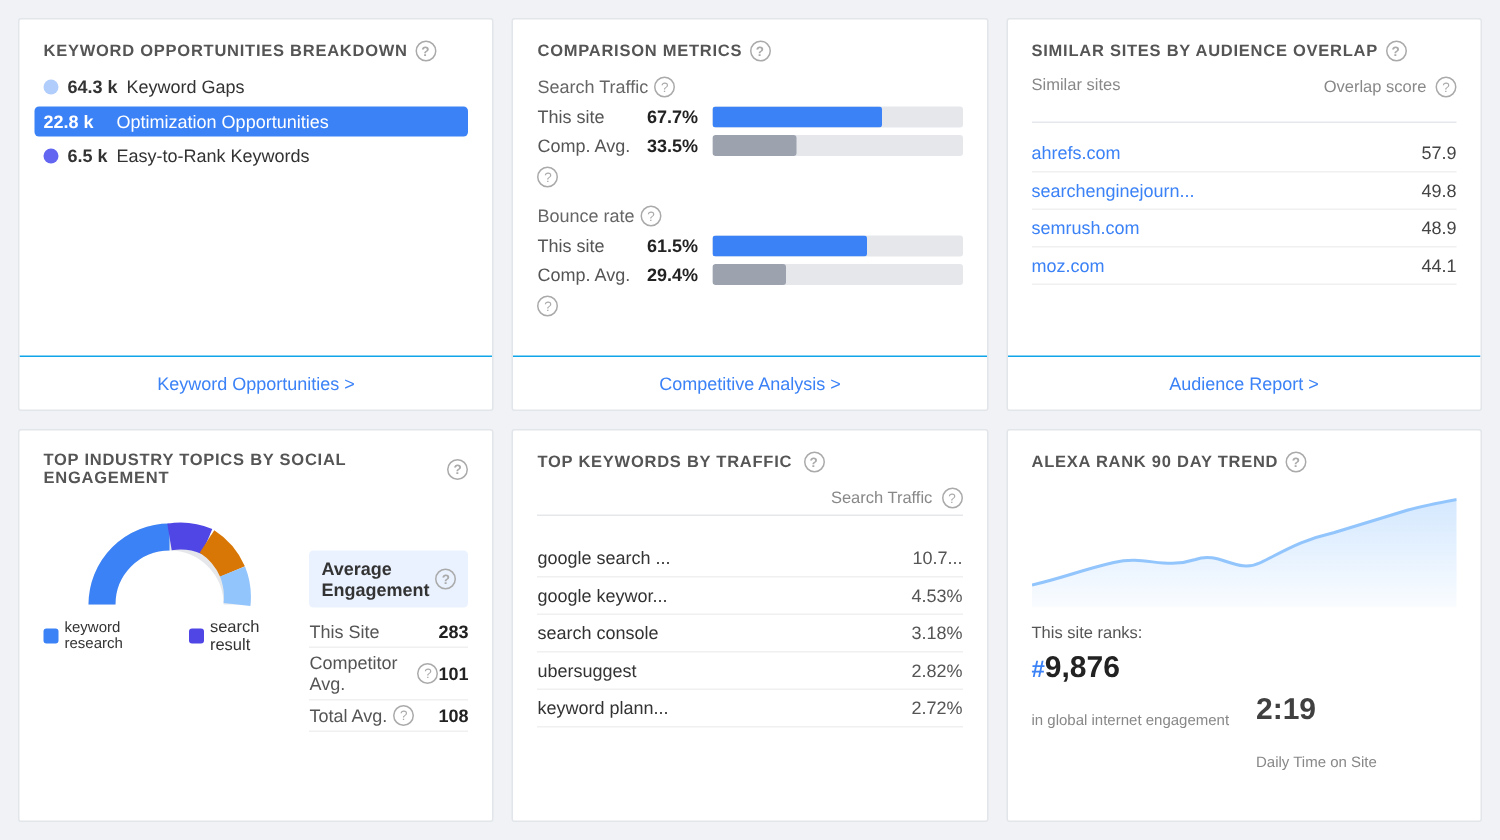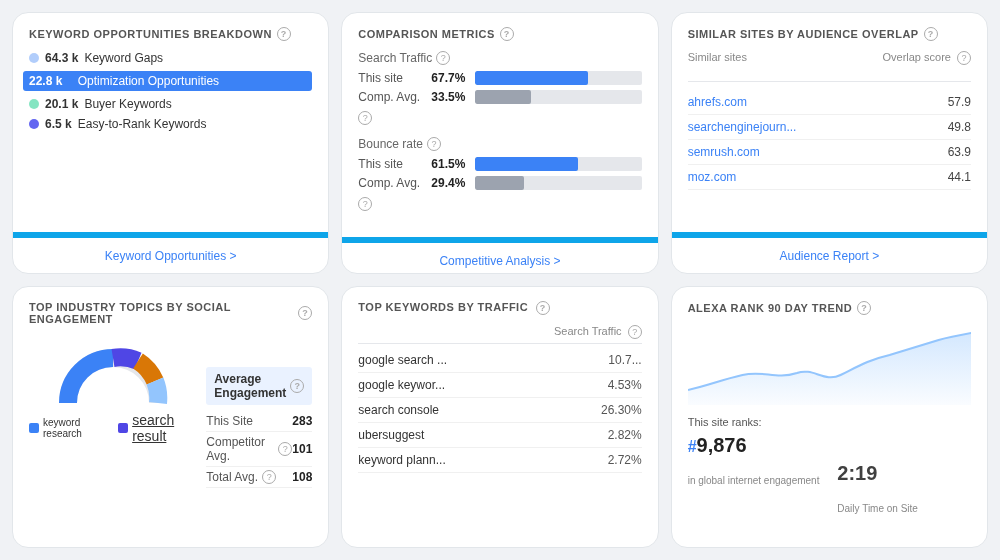"KEYWORD OPPORTUNITIES BREAKDOWN" .card { border-radius: 16px -> 2px }
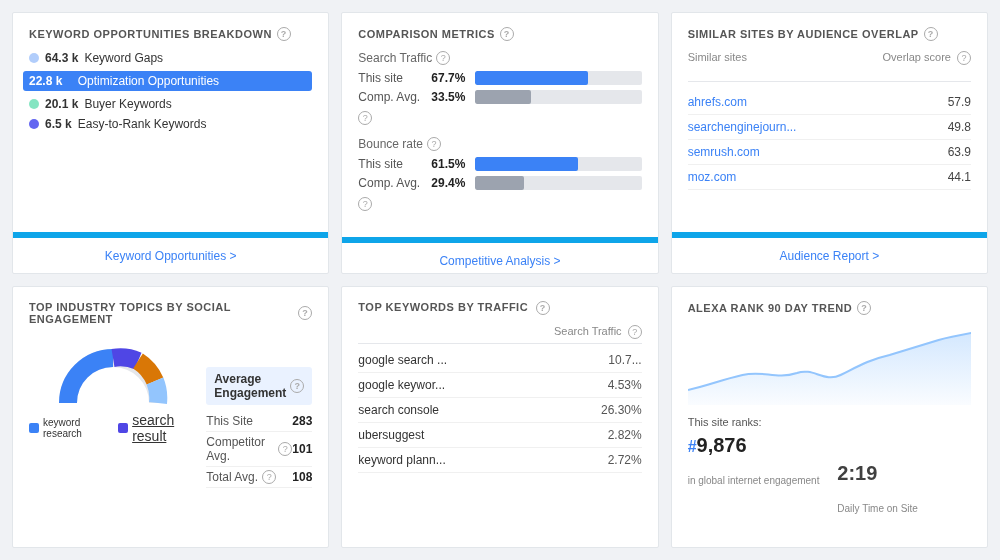"20.1 k" div.legend-item { html: <div> <span></span> <span>20.1 k</span> <span>Buyer Keywords</span> </div> -> none }
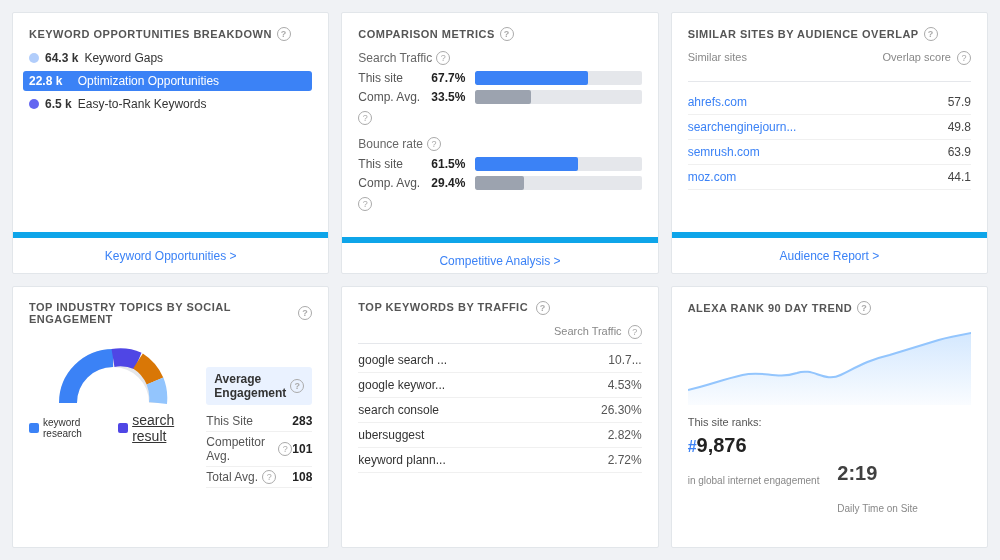"63.9" span.similar-score { text: 63.9 -> 48.9 }
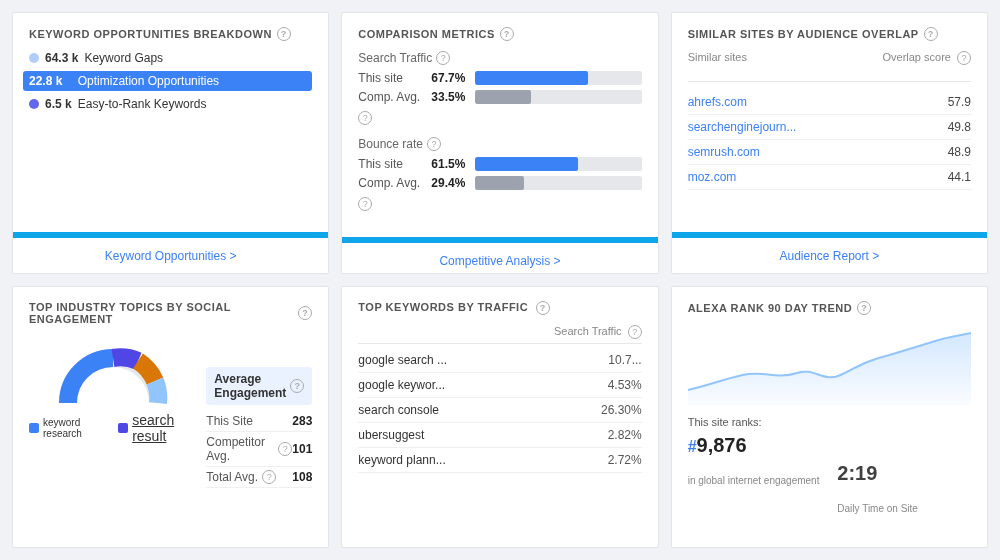"Keyword Opportunities >" .card-footer { border-top: 6px solid #0ea5e9 -> 1px solid #0ea5e9 }
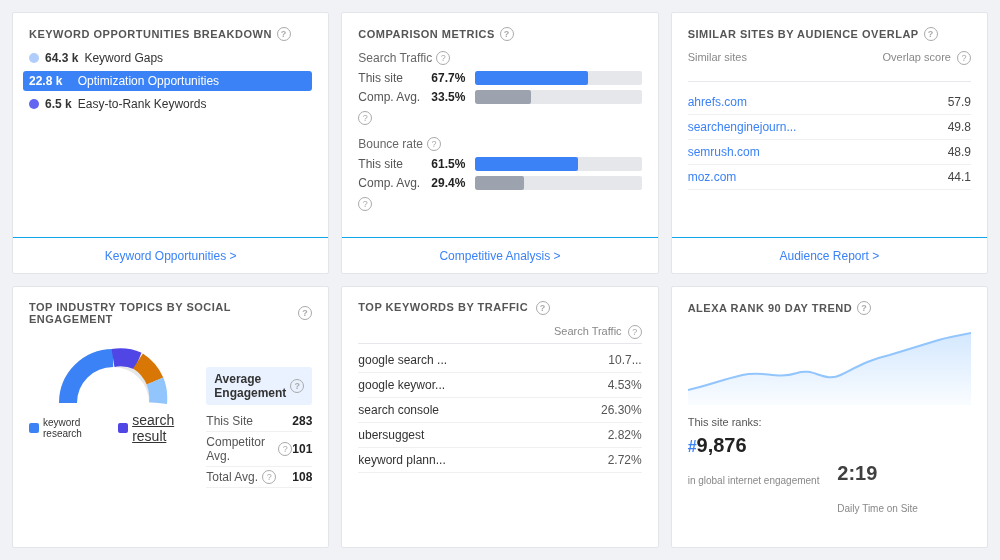"Search Traffic ?" .kw-table-header { margin-bottom: 4px -> 16px }
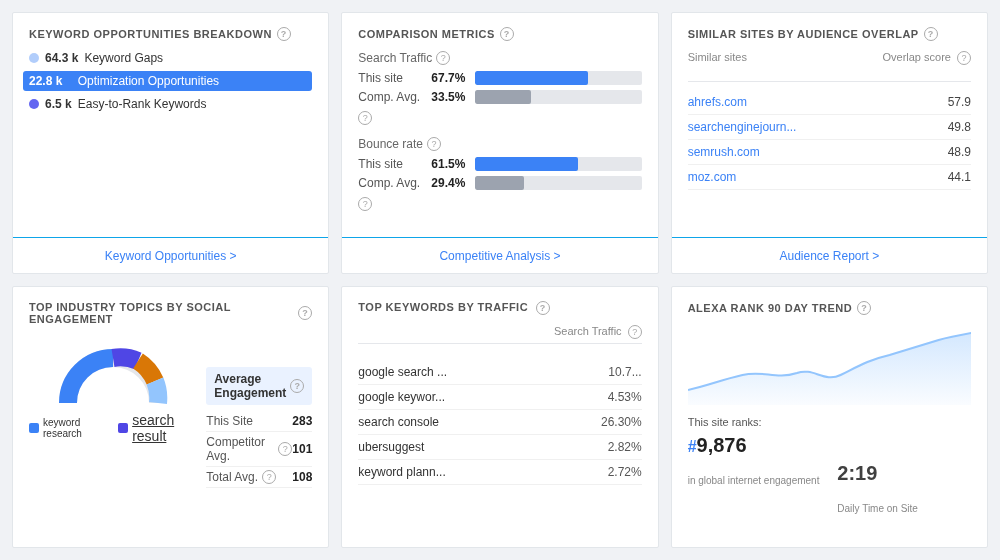"search result" span { font-size: 14px -> 11px; text-decoration: underline -> none }
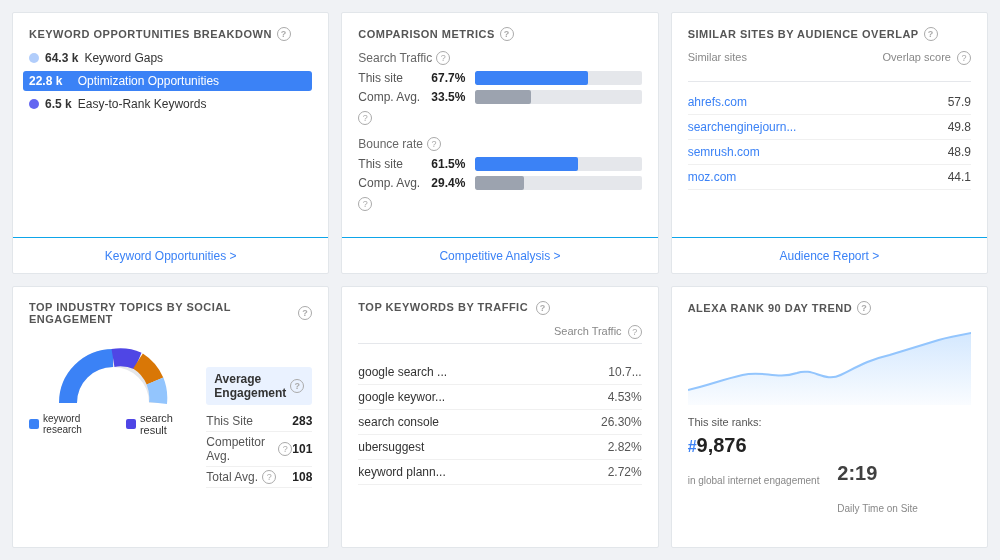"26.30%" span.kw-traffic { text: 26.30% -> 3.18% }
